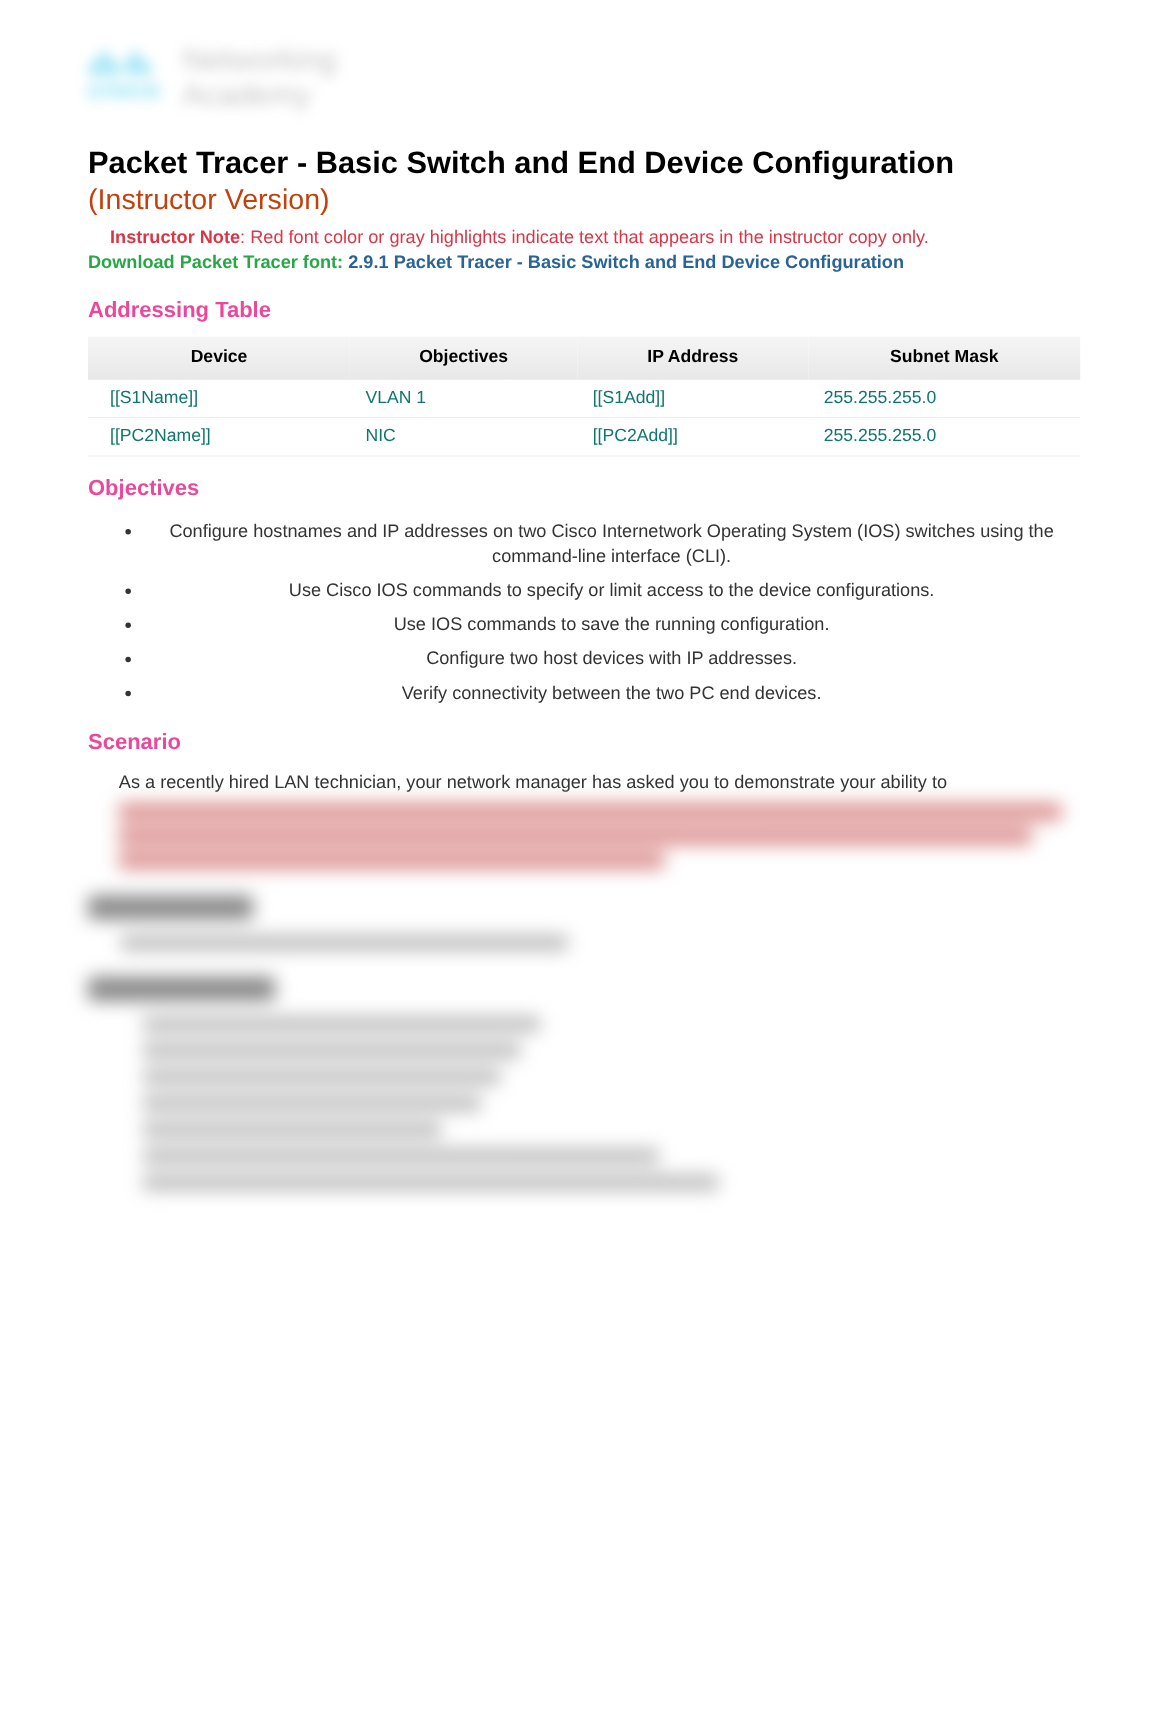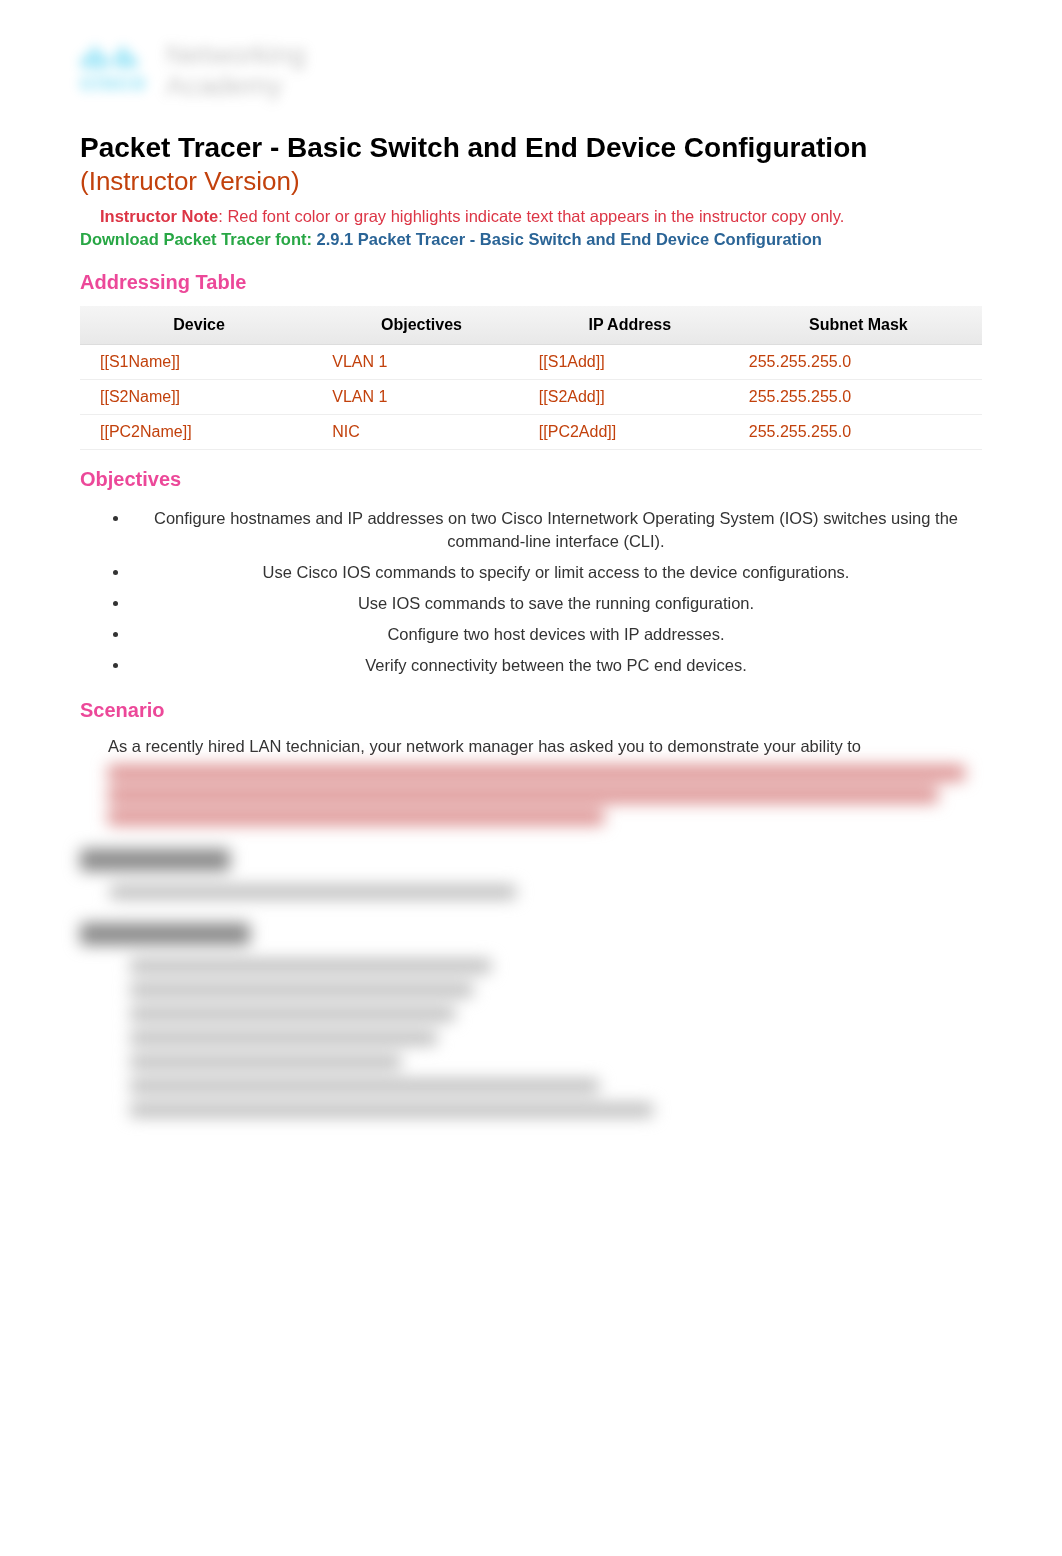"[[S1Name]]" table.addr td { color: #c2410c -> #0f766e }
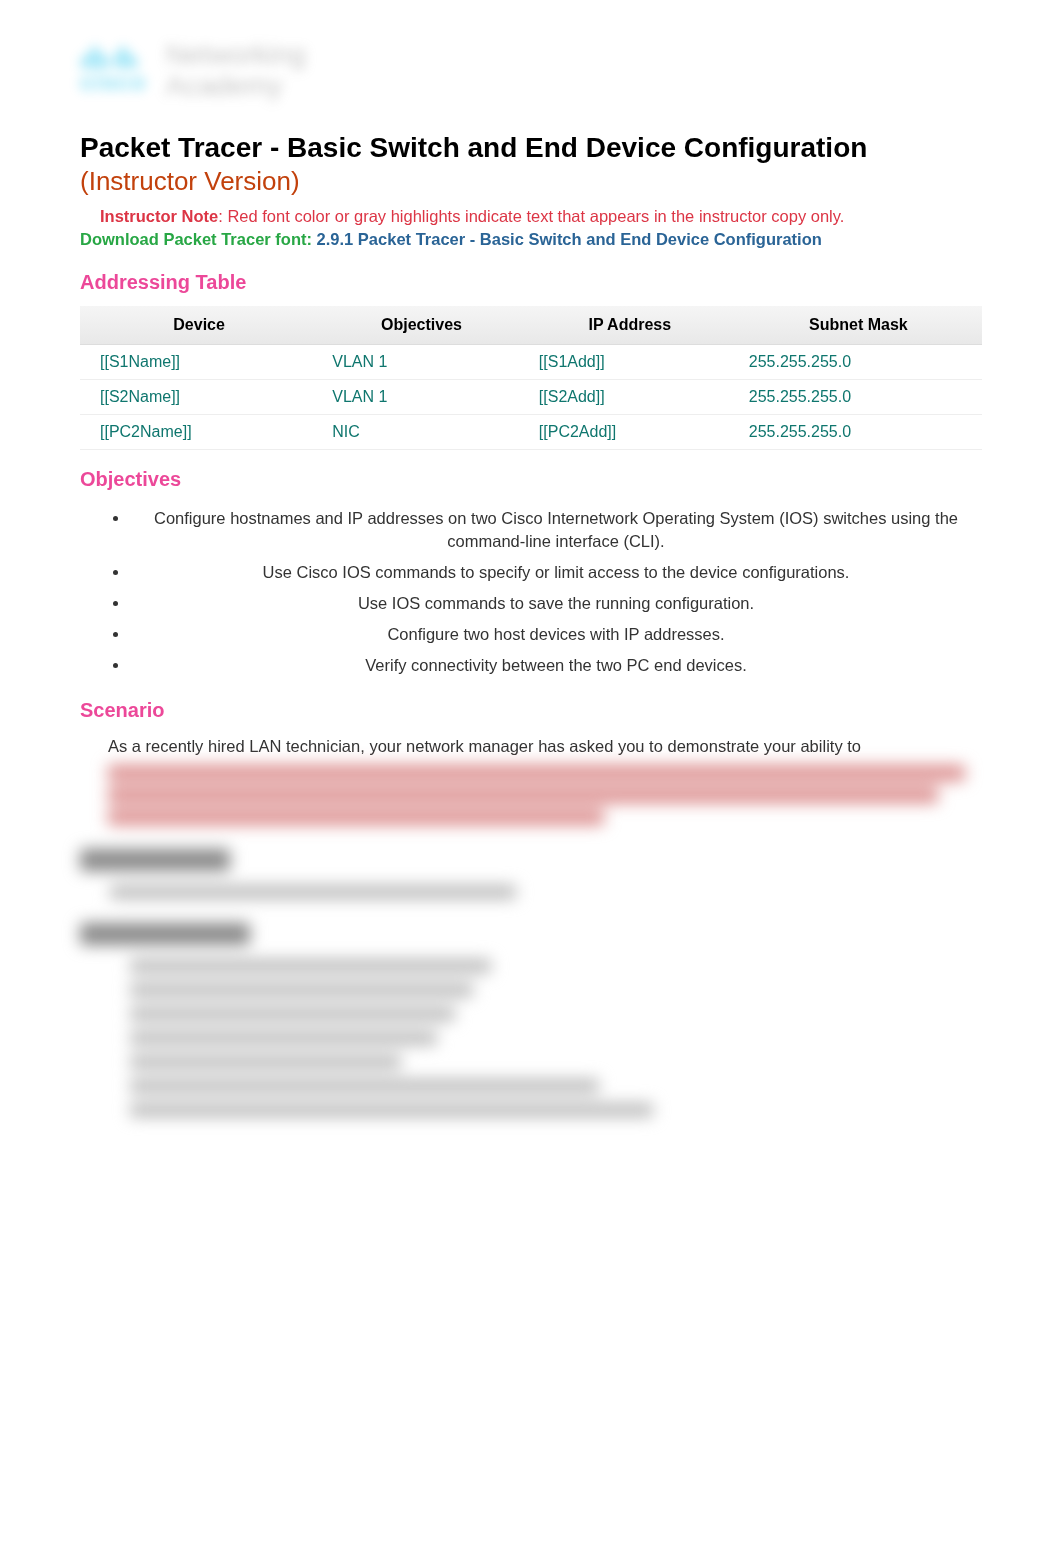"[[S2Name]]" tr { html: <tr> <td>[[S2Name]]</td> <td>VLAN 1</td> <td>[[S2Add]]</td> <td>255.255.255.0</td> </tr> -> none }
